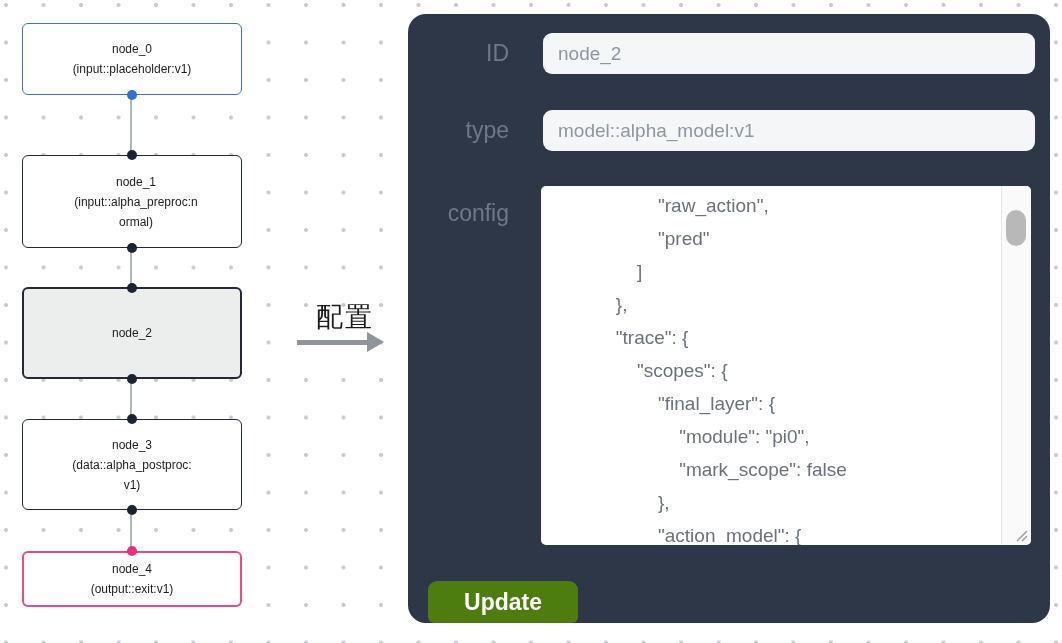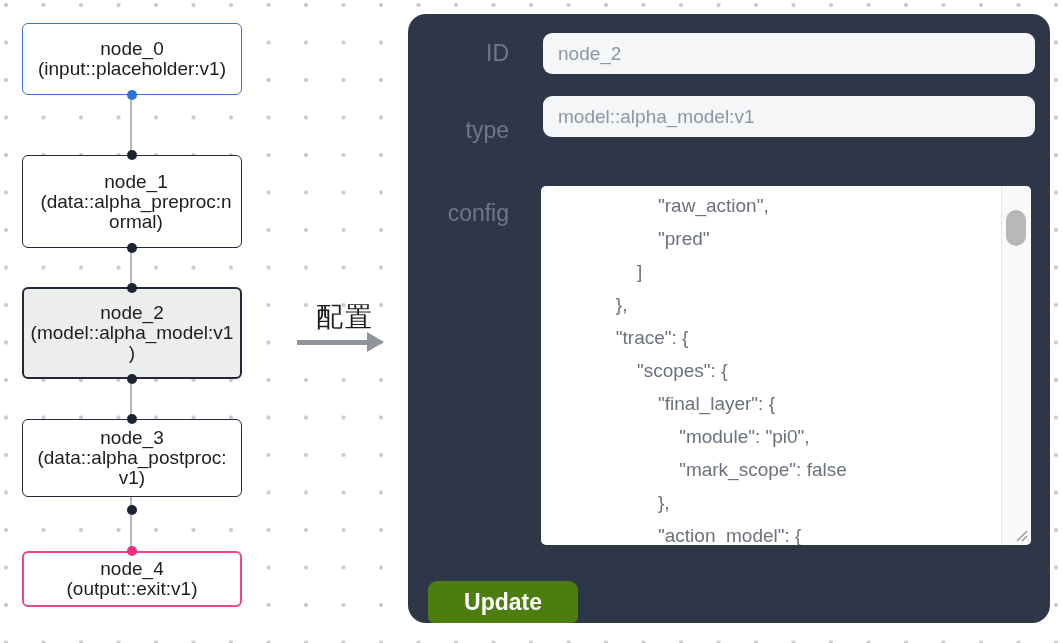"node_0" .node { font-size: 19px -> 12px }
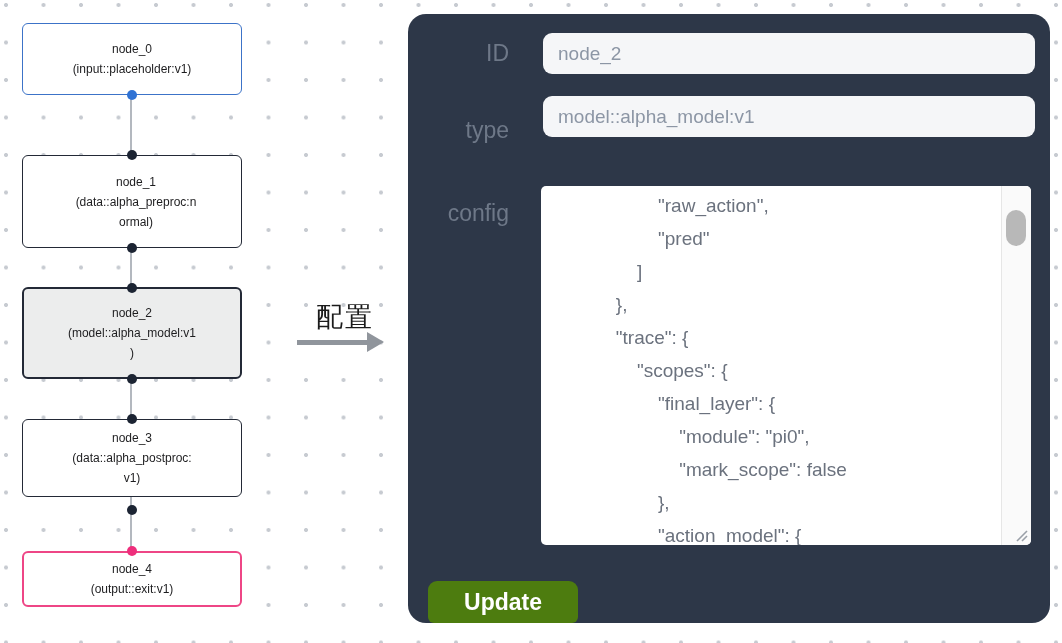"model::alpha_model:v1" .input-type { top: 82px -> 96px }
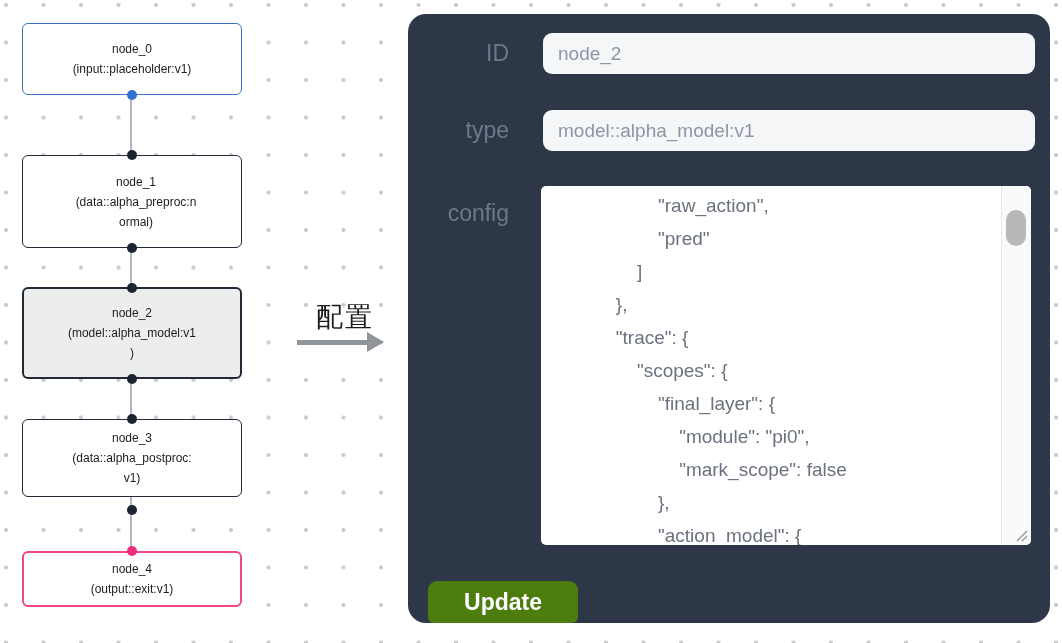"(data::alpha_preproc:n" div.node-subtitle { text: data::alpha -> input::alpha }
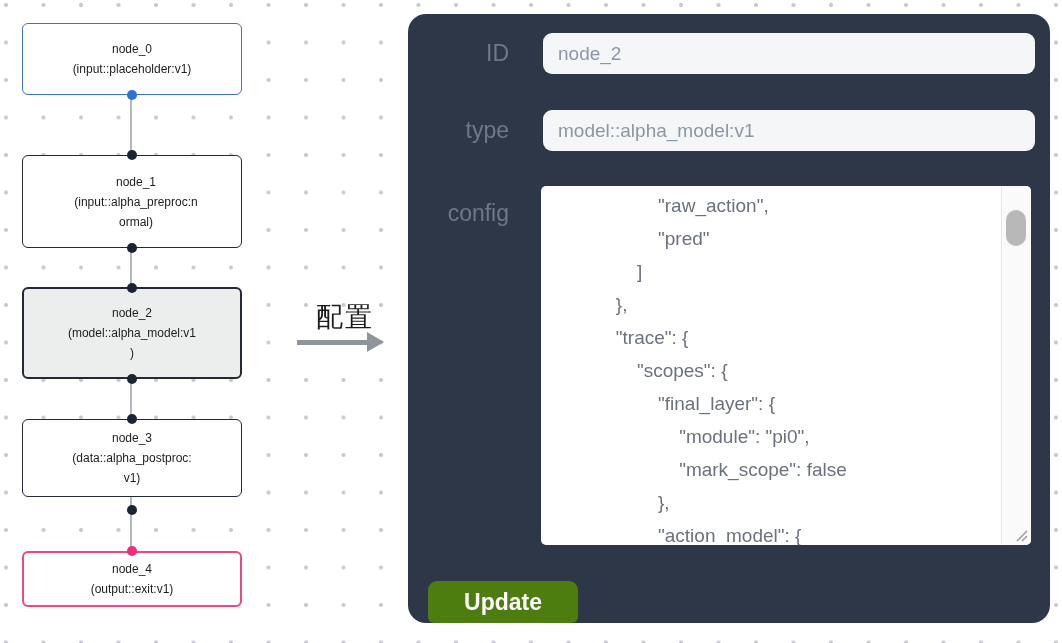"(model::alpha_model:v1" div.node-subtitle { html: <div>(model::alpha_model:v1 )</div> -> none }
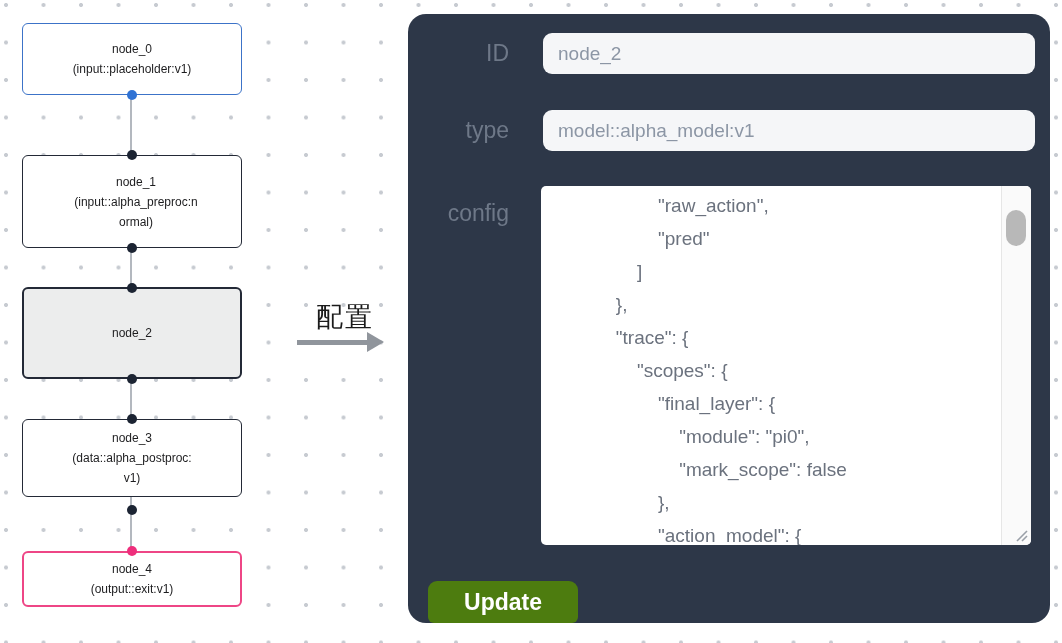"node_3" .node-3 { height: 78px -> 91px }
